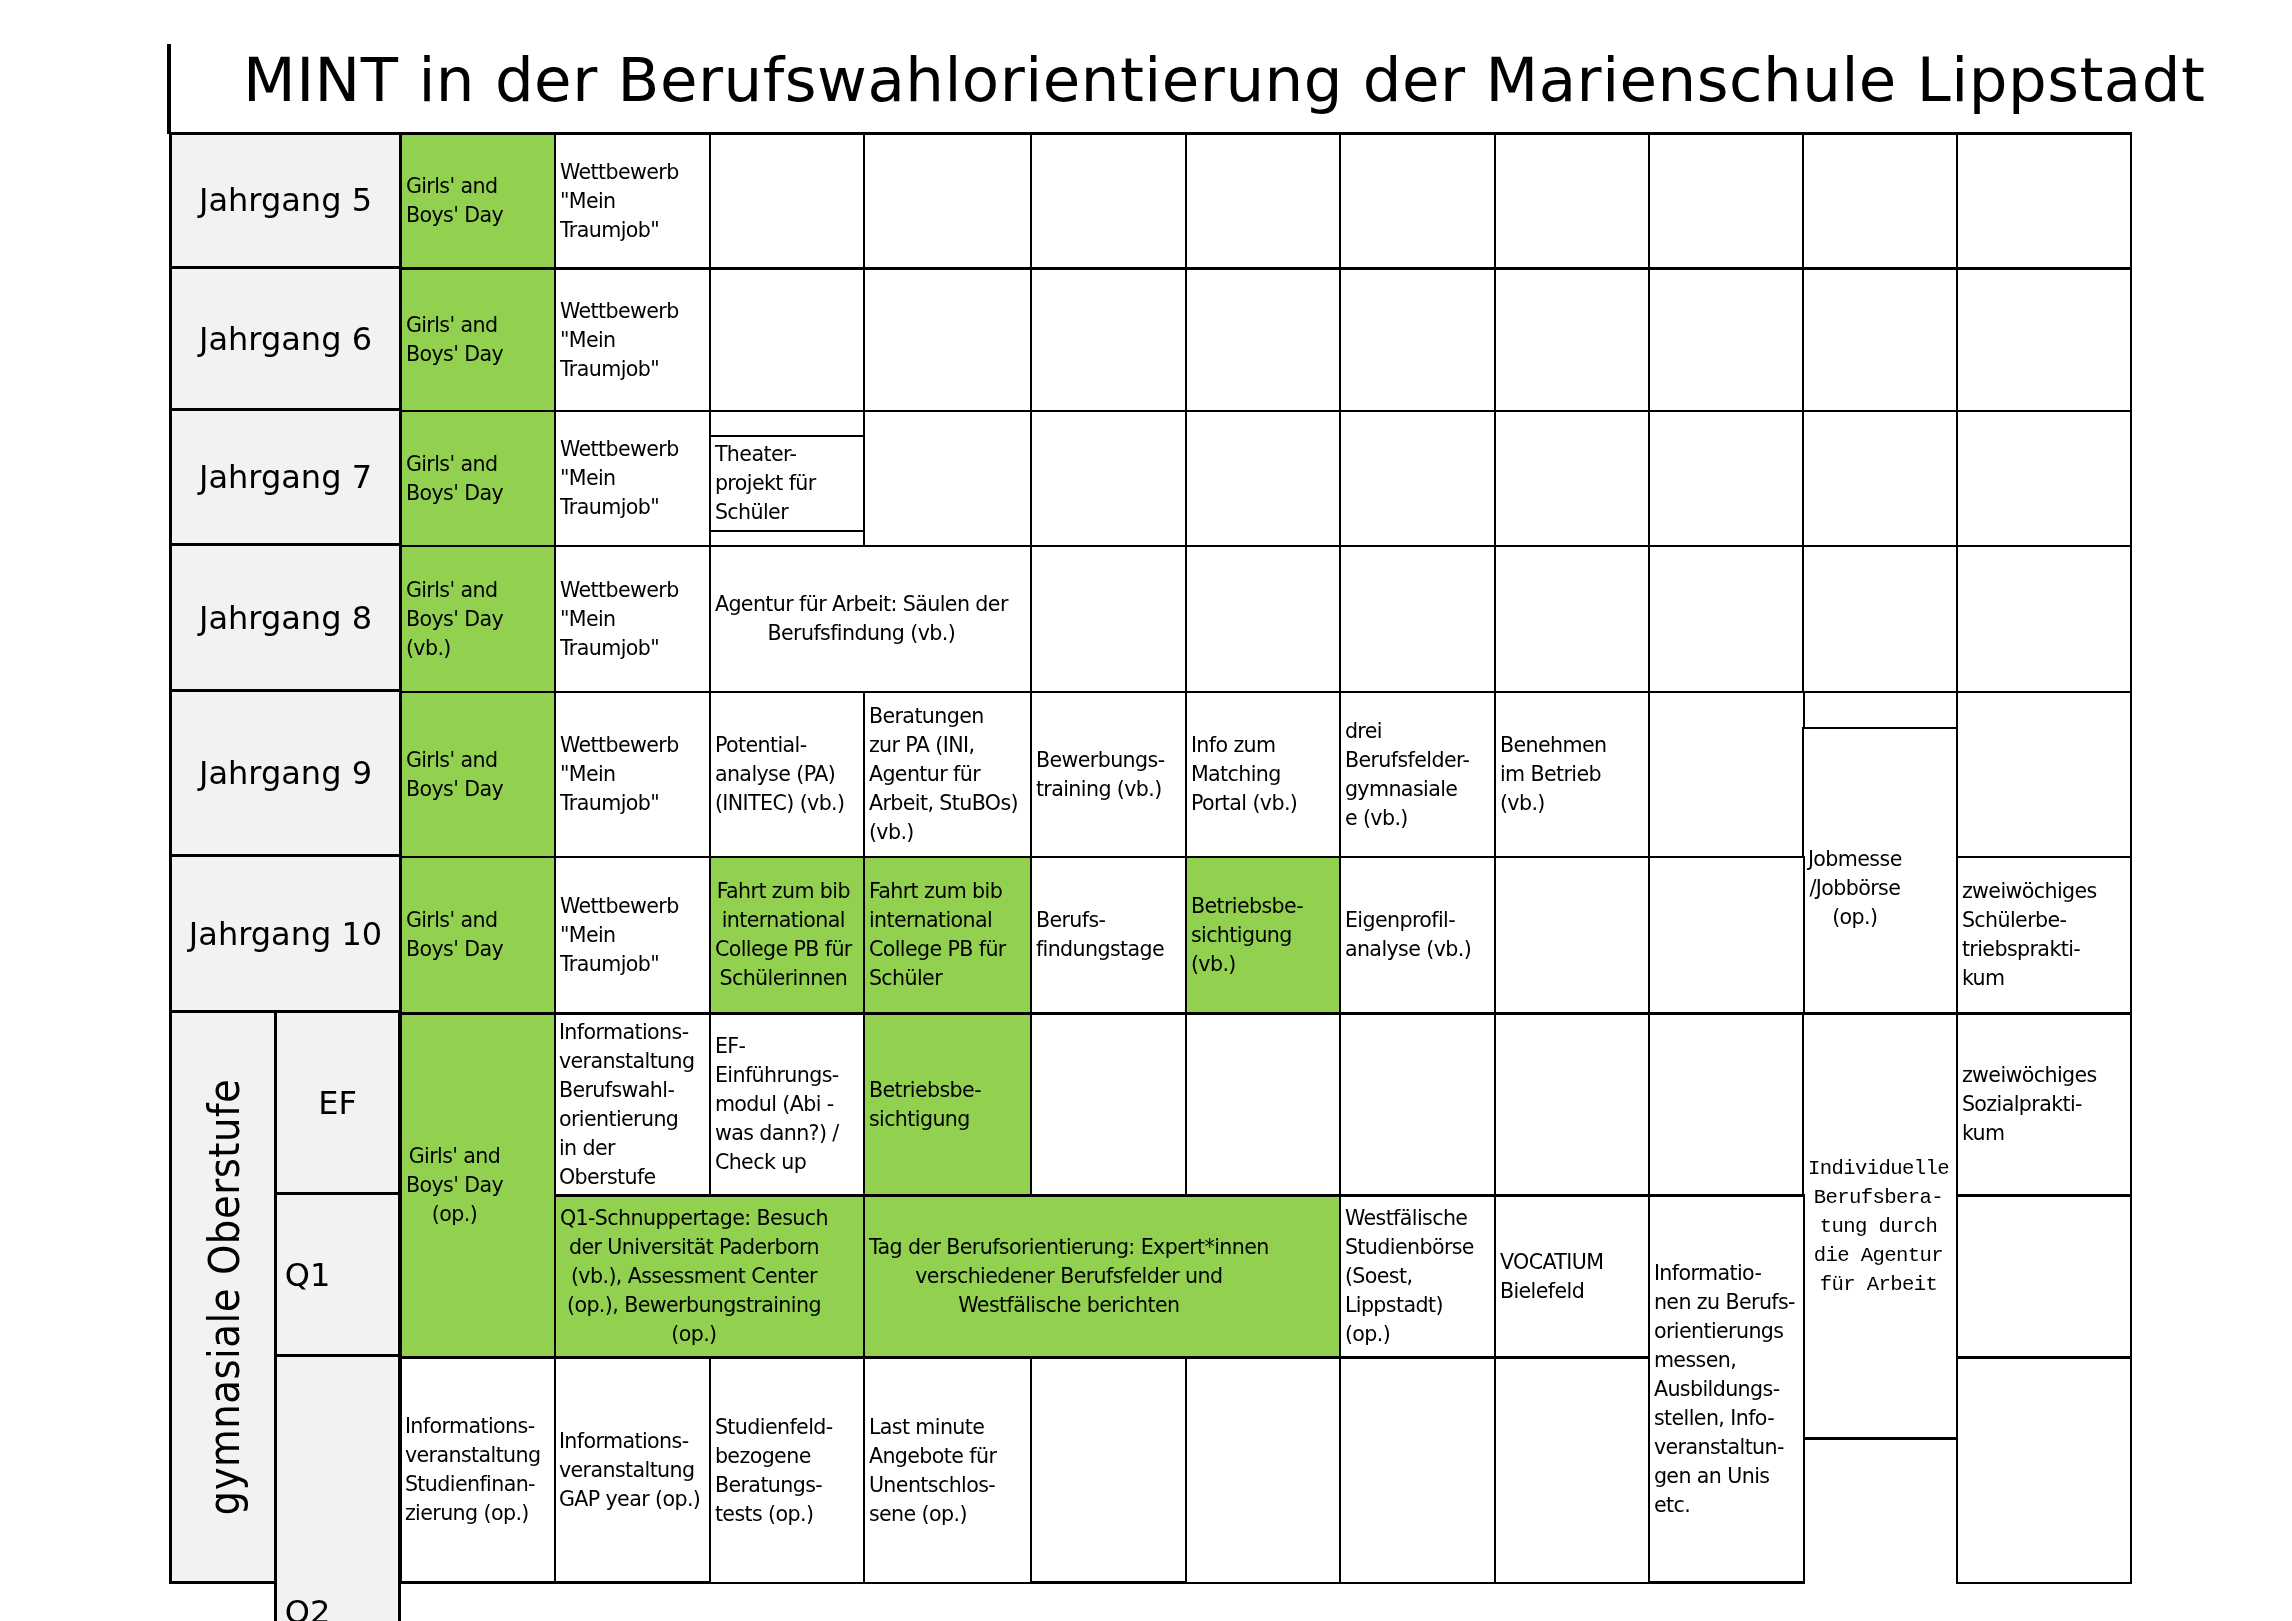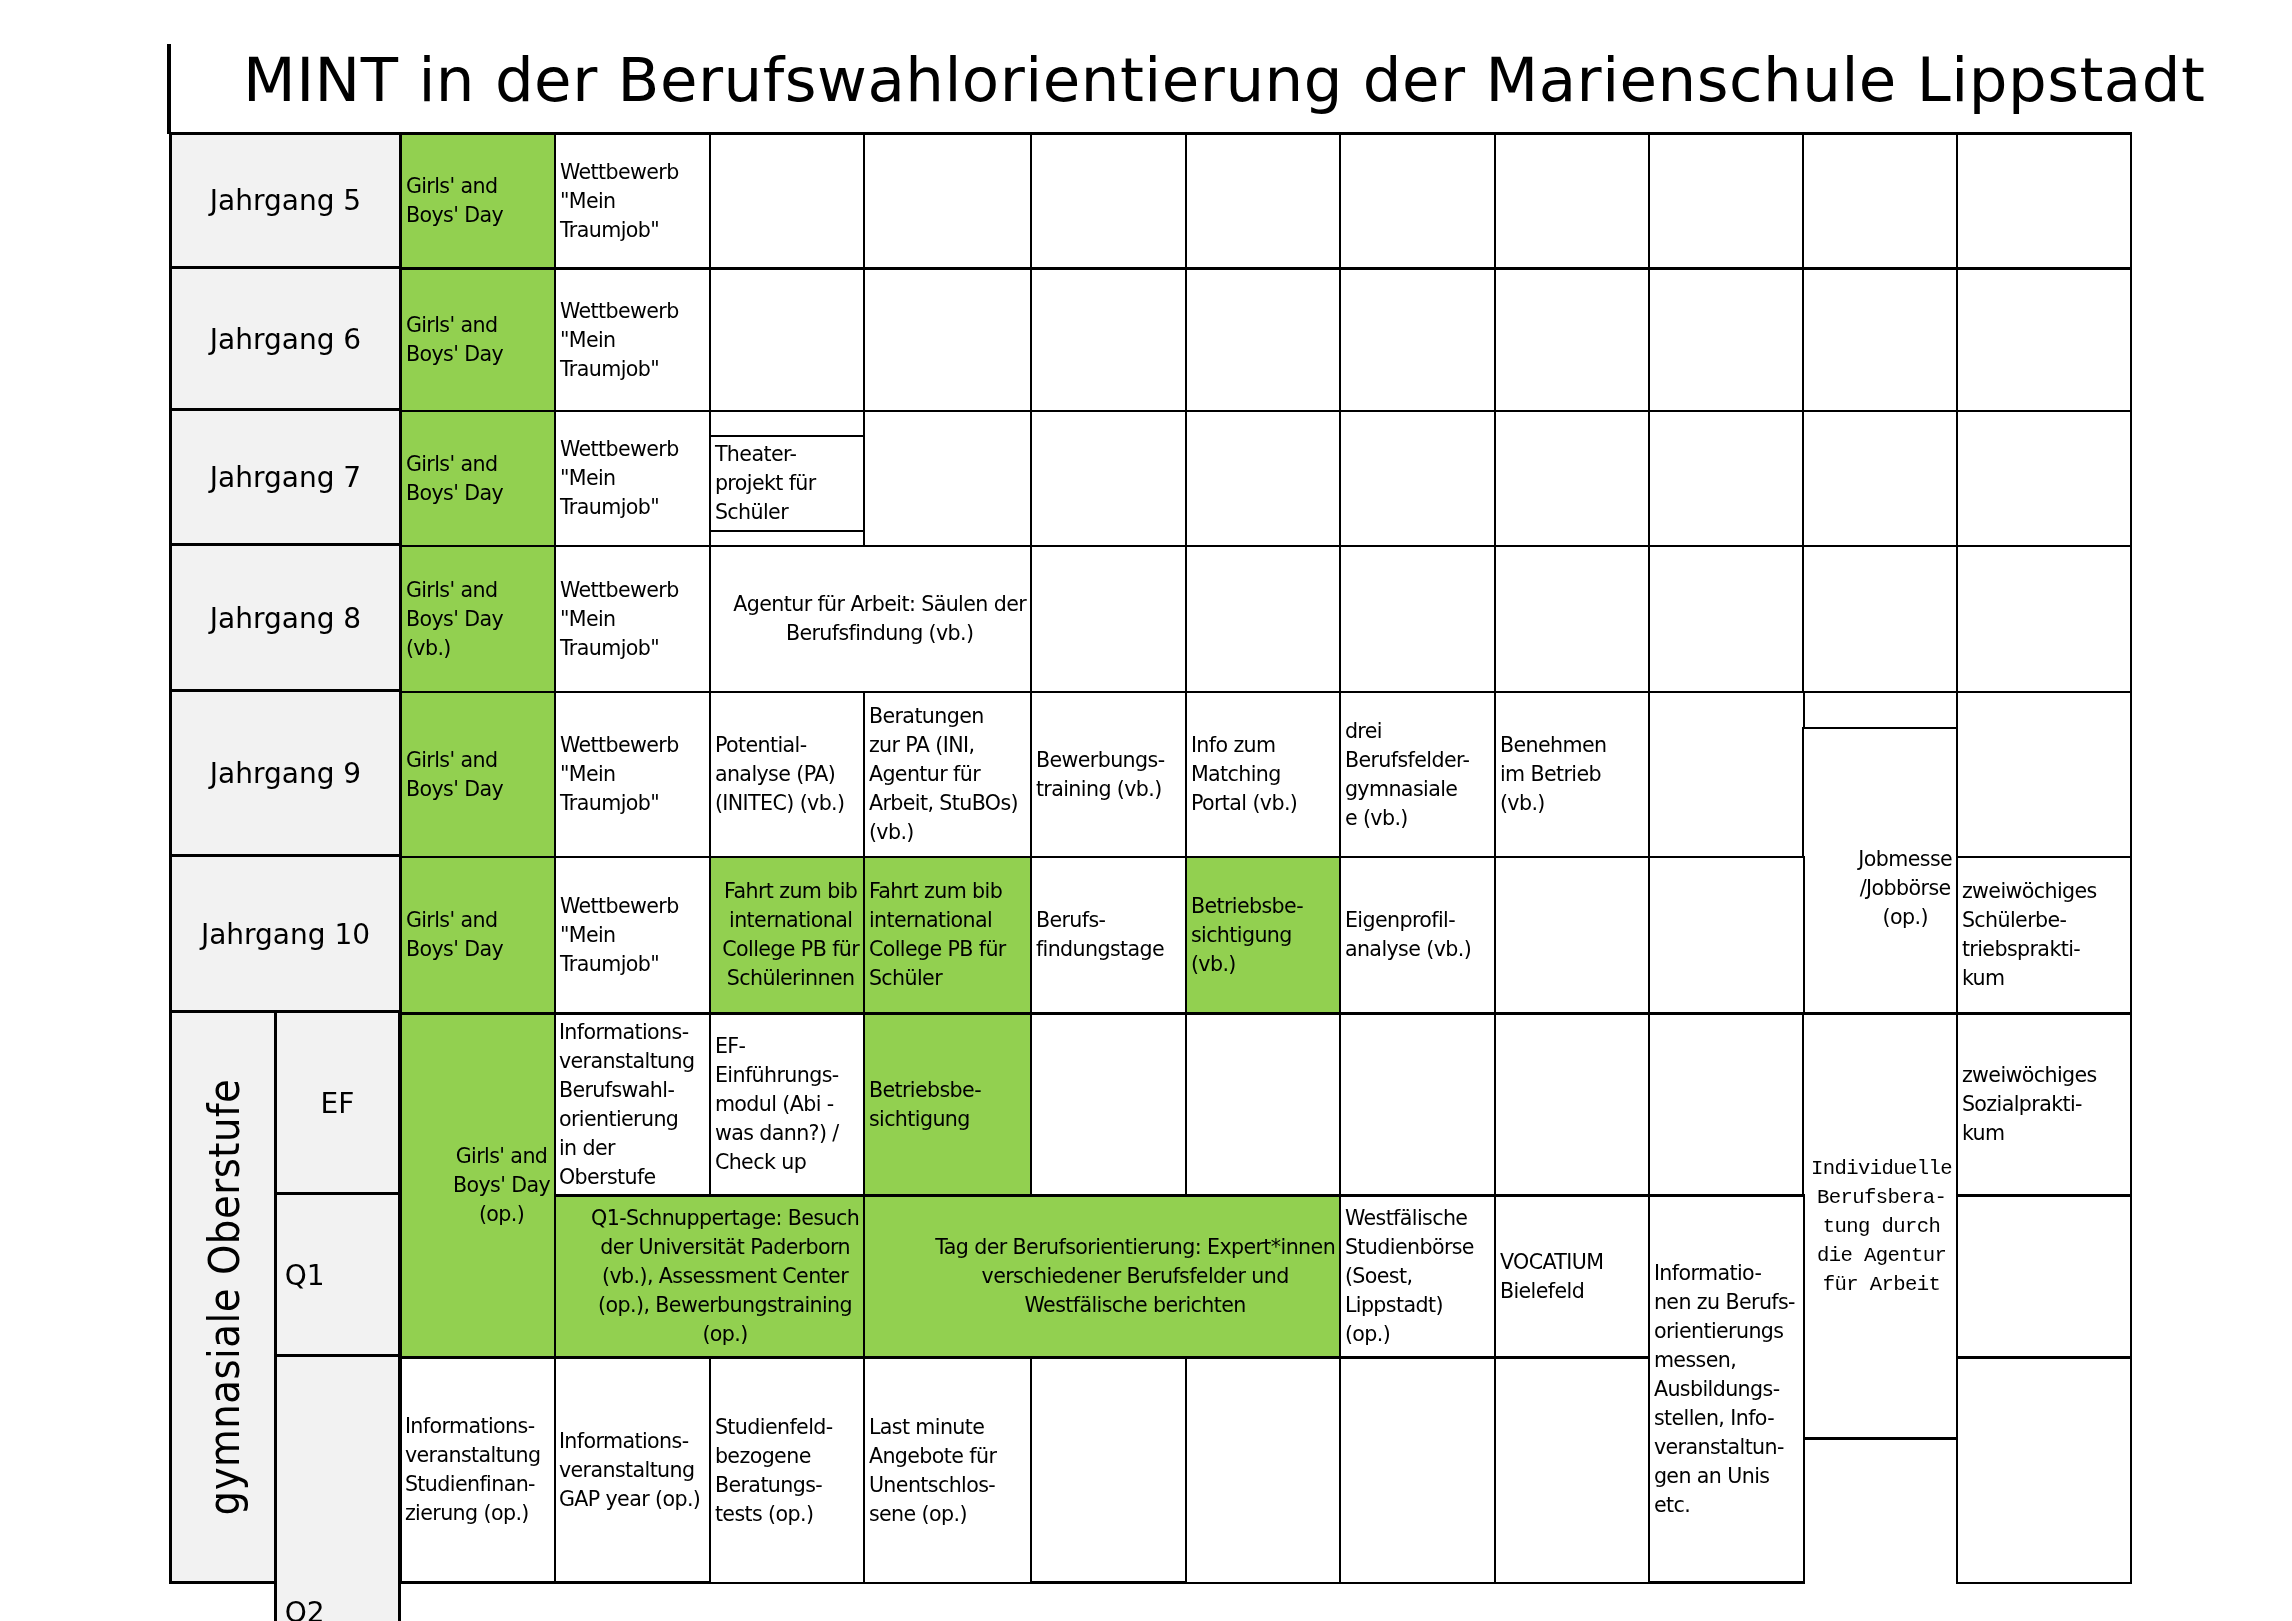"Jahrgang 5" .cell.label { font-size: 28px -> 32px }
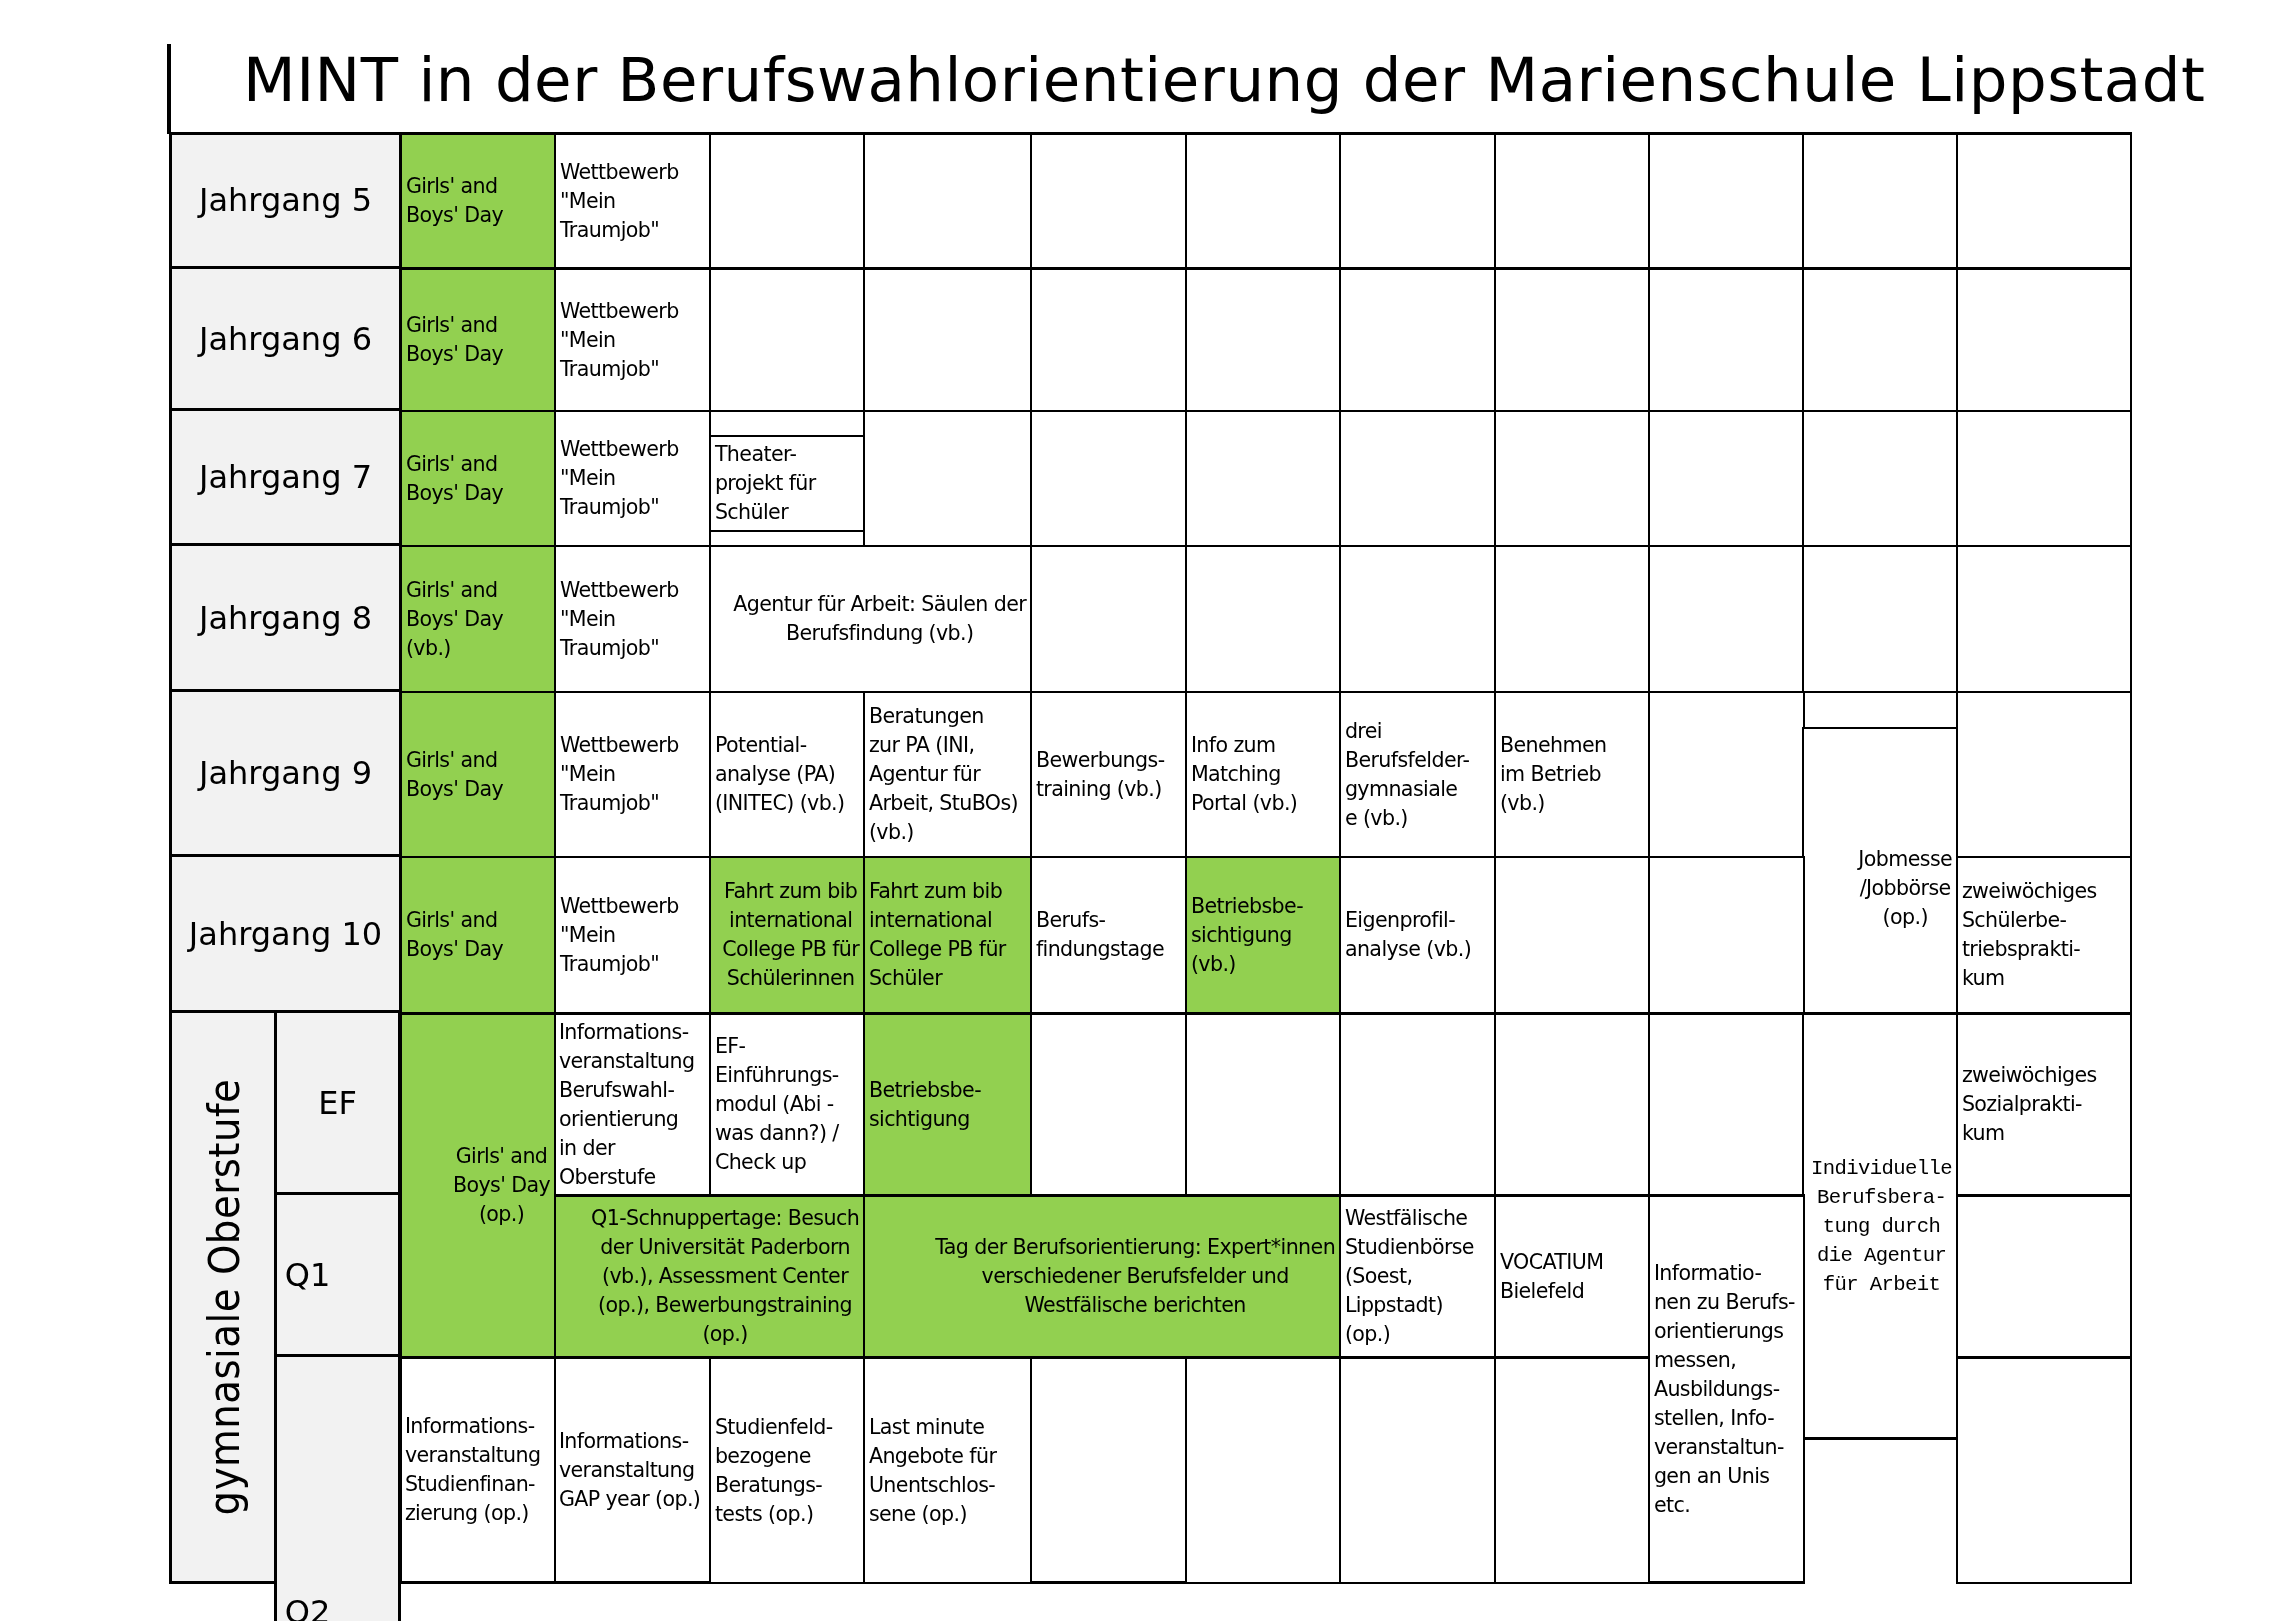"Agentur für Arbeit: Säulen der" .cell.center { justify-content: flex-end -> flex-start }
